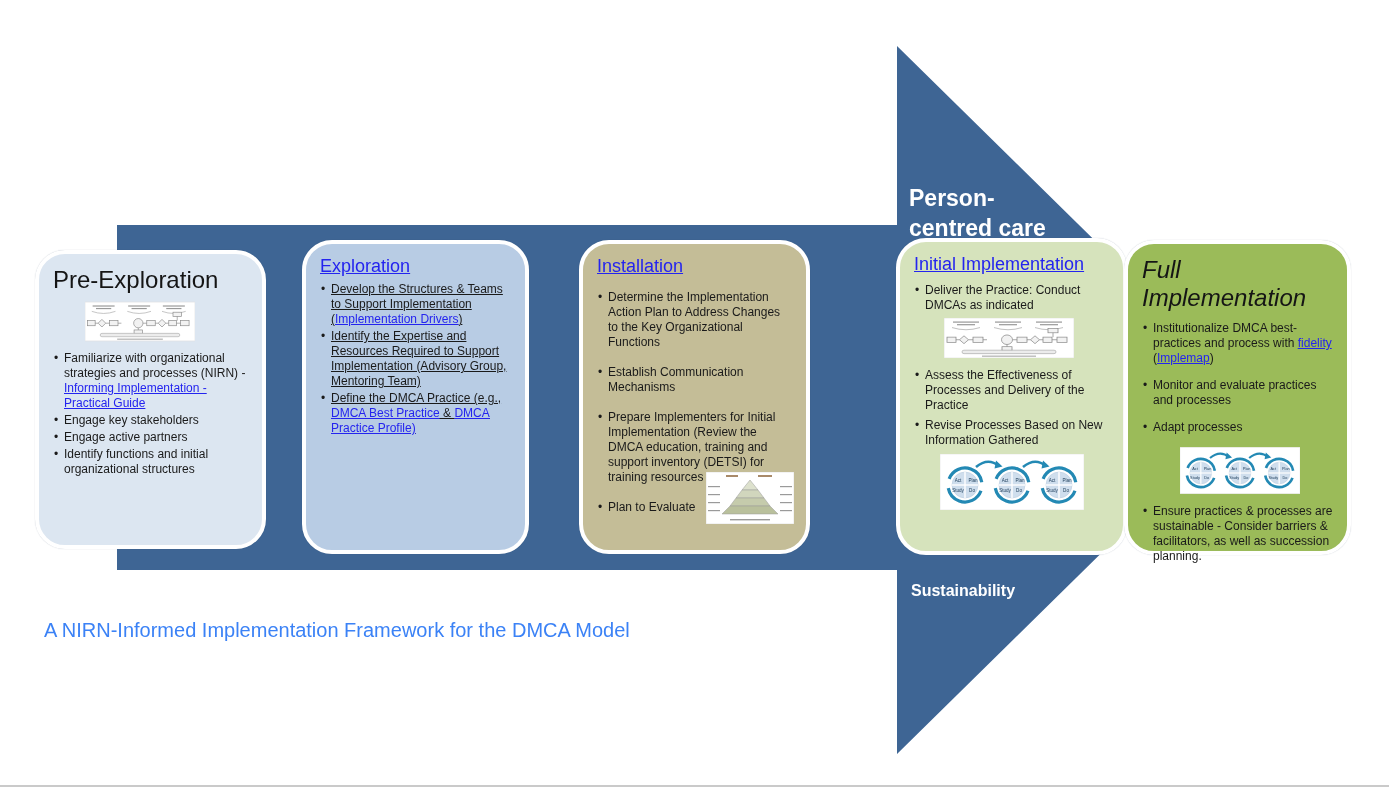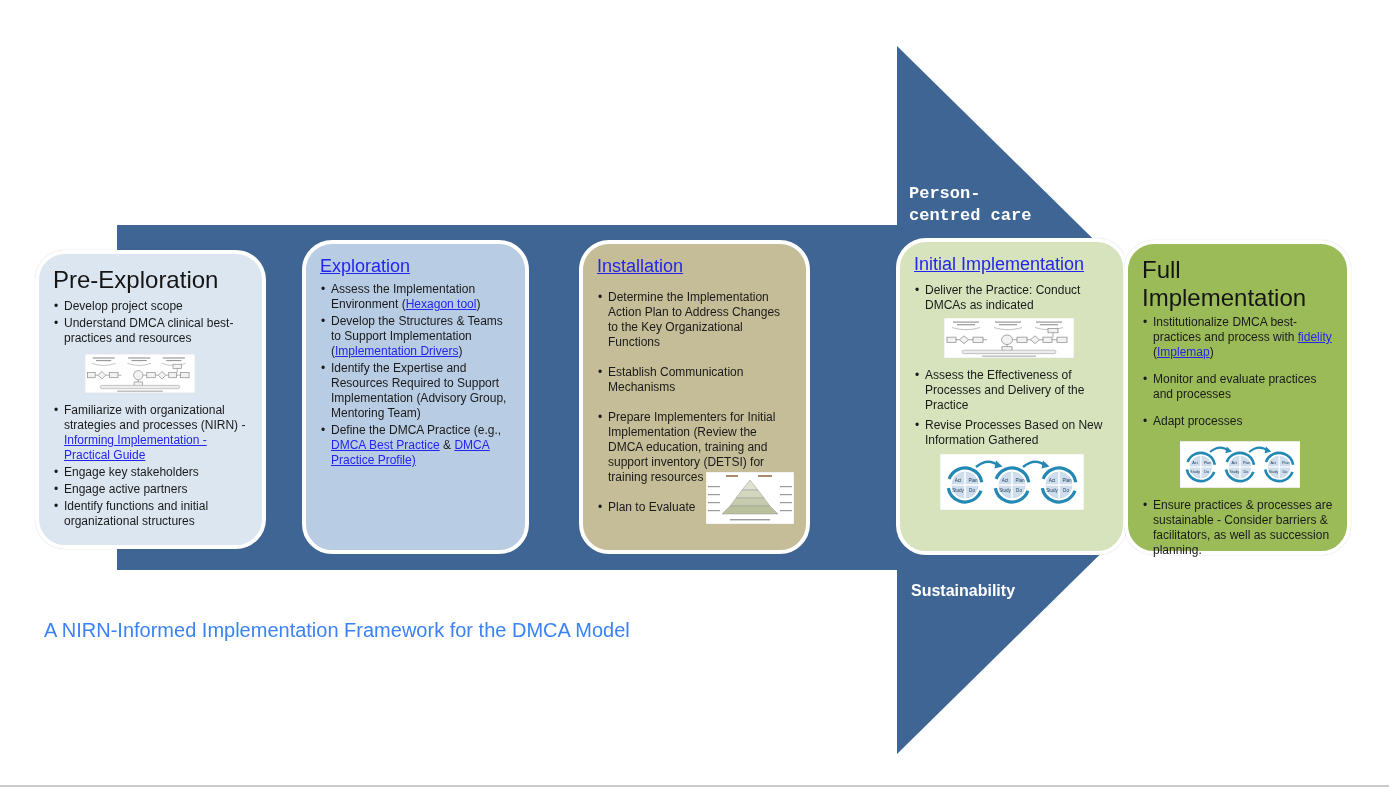"Person-" .arrow-label.top { font-family: Liberation Mono, monospace -> none; font-size: 17px -> 23px }
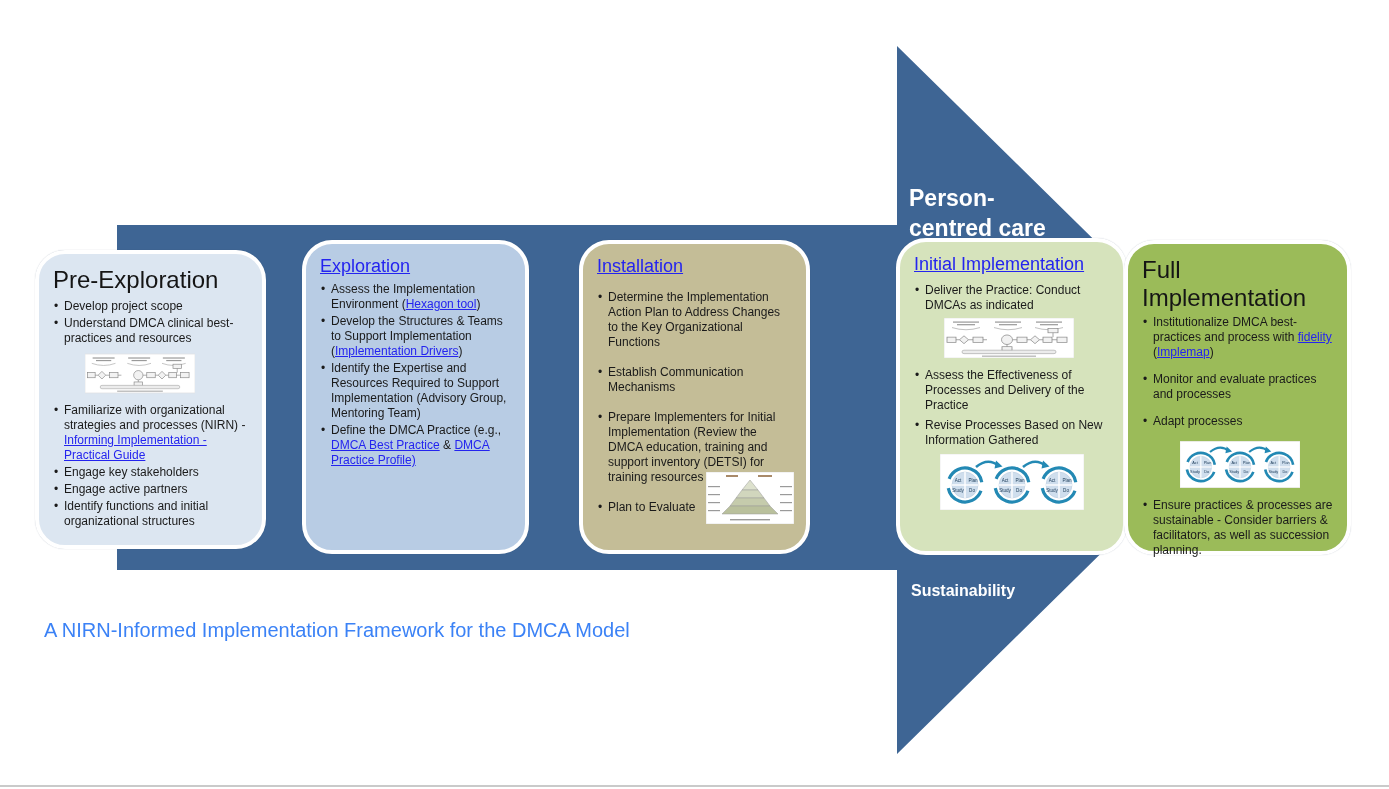"Exploration" .panel-explore { text-decoration: none -> underline }
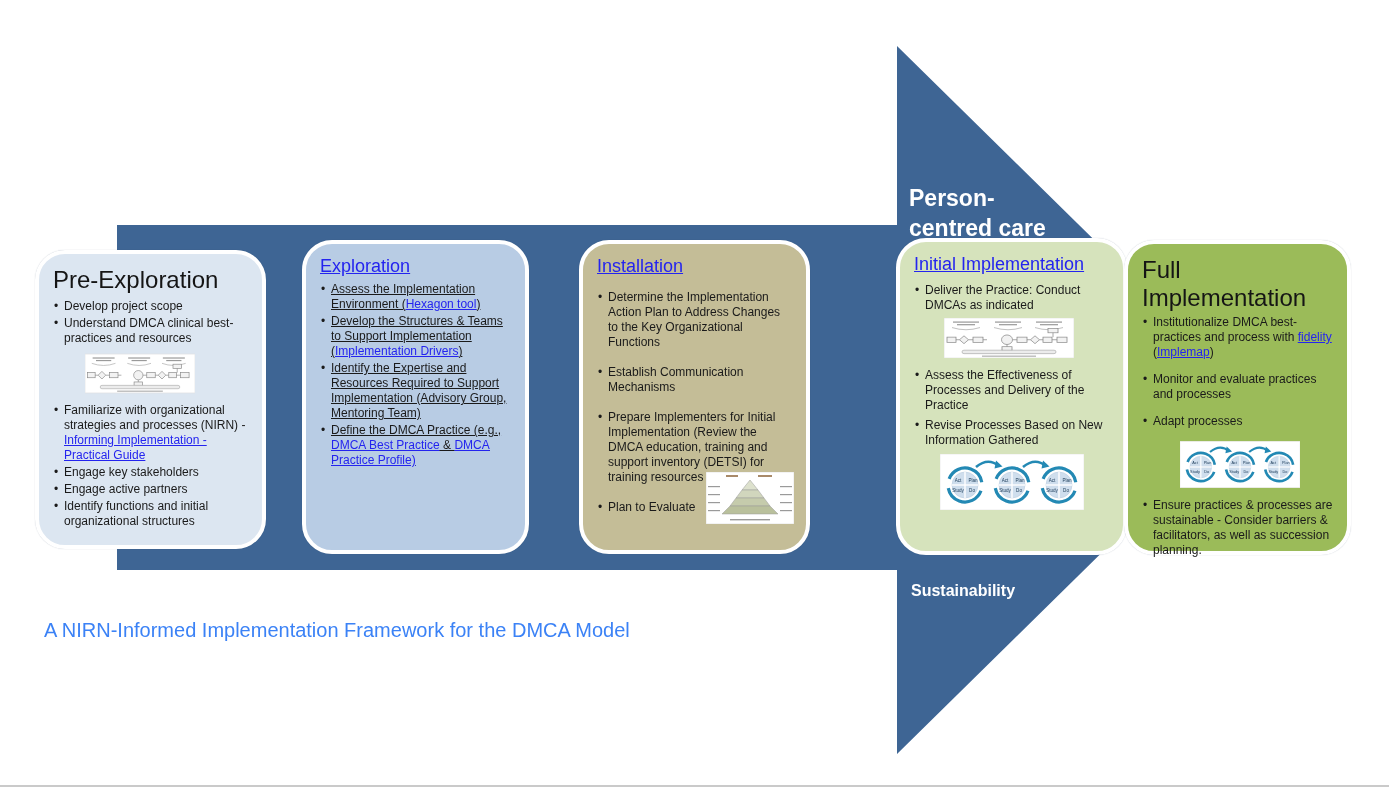"Full Implementation" .panel-full .panel-title { font-style: none -> italic; margin-bottom: 3px -> 9px }
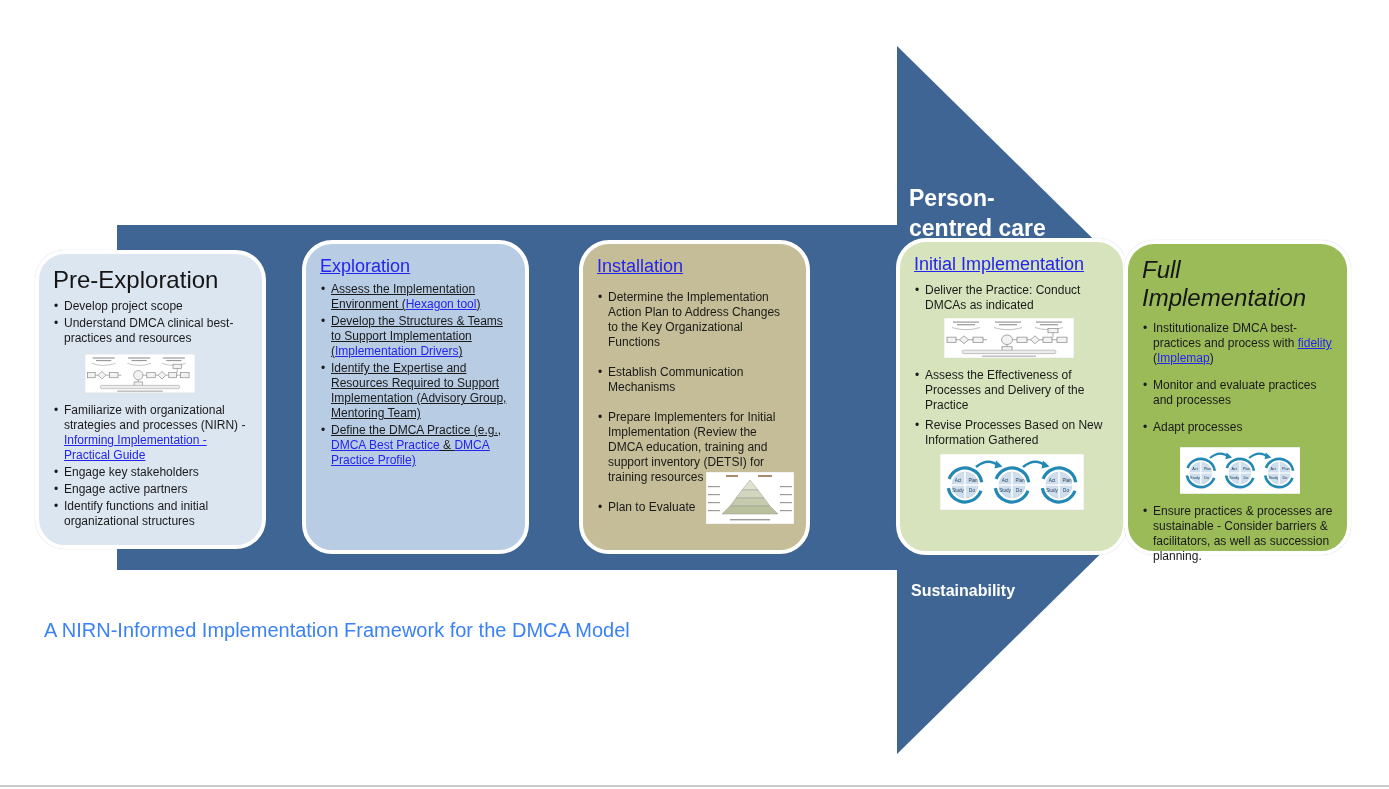"Assess the Implementation Environment" li { html: <li><span>Assess the Implementation Environment (</span><a>Hexagon tool</a><span>)</span></li> -> none }
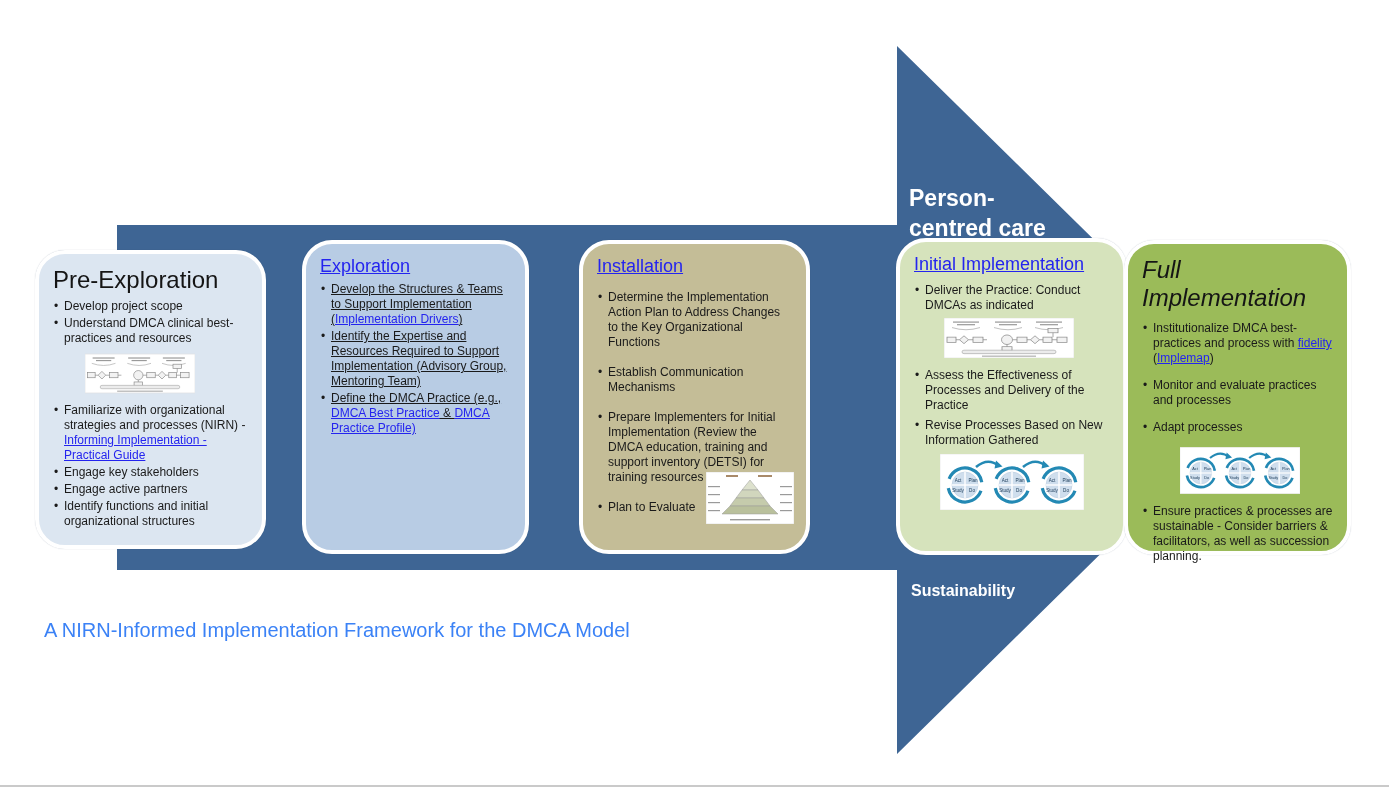"Develop project scope" ul.bullets { html: <ul> <li><span>Develop project scope</span></li> <li><span>Understand DMCA clinical best-practices and resources</span></li> </ul> -> none }
